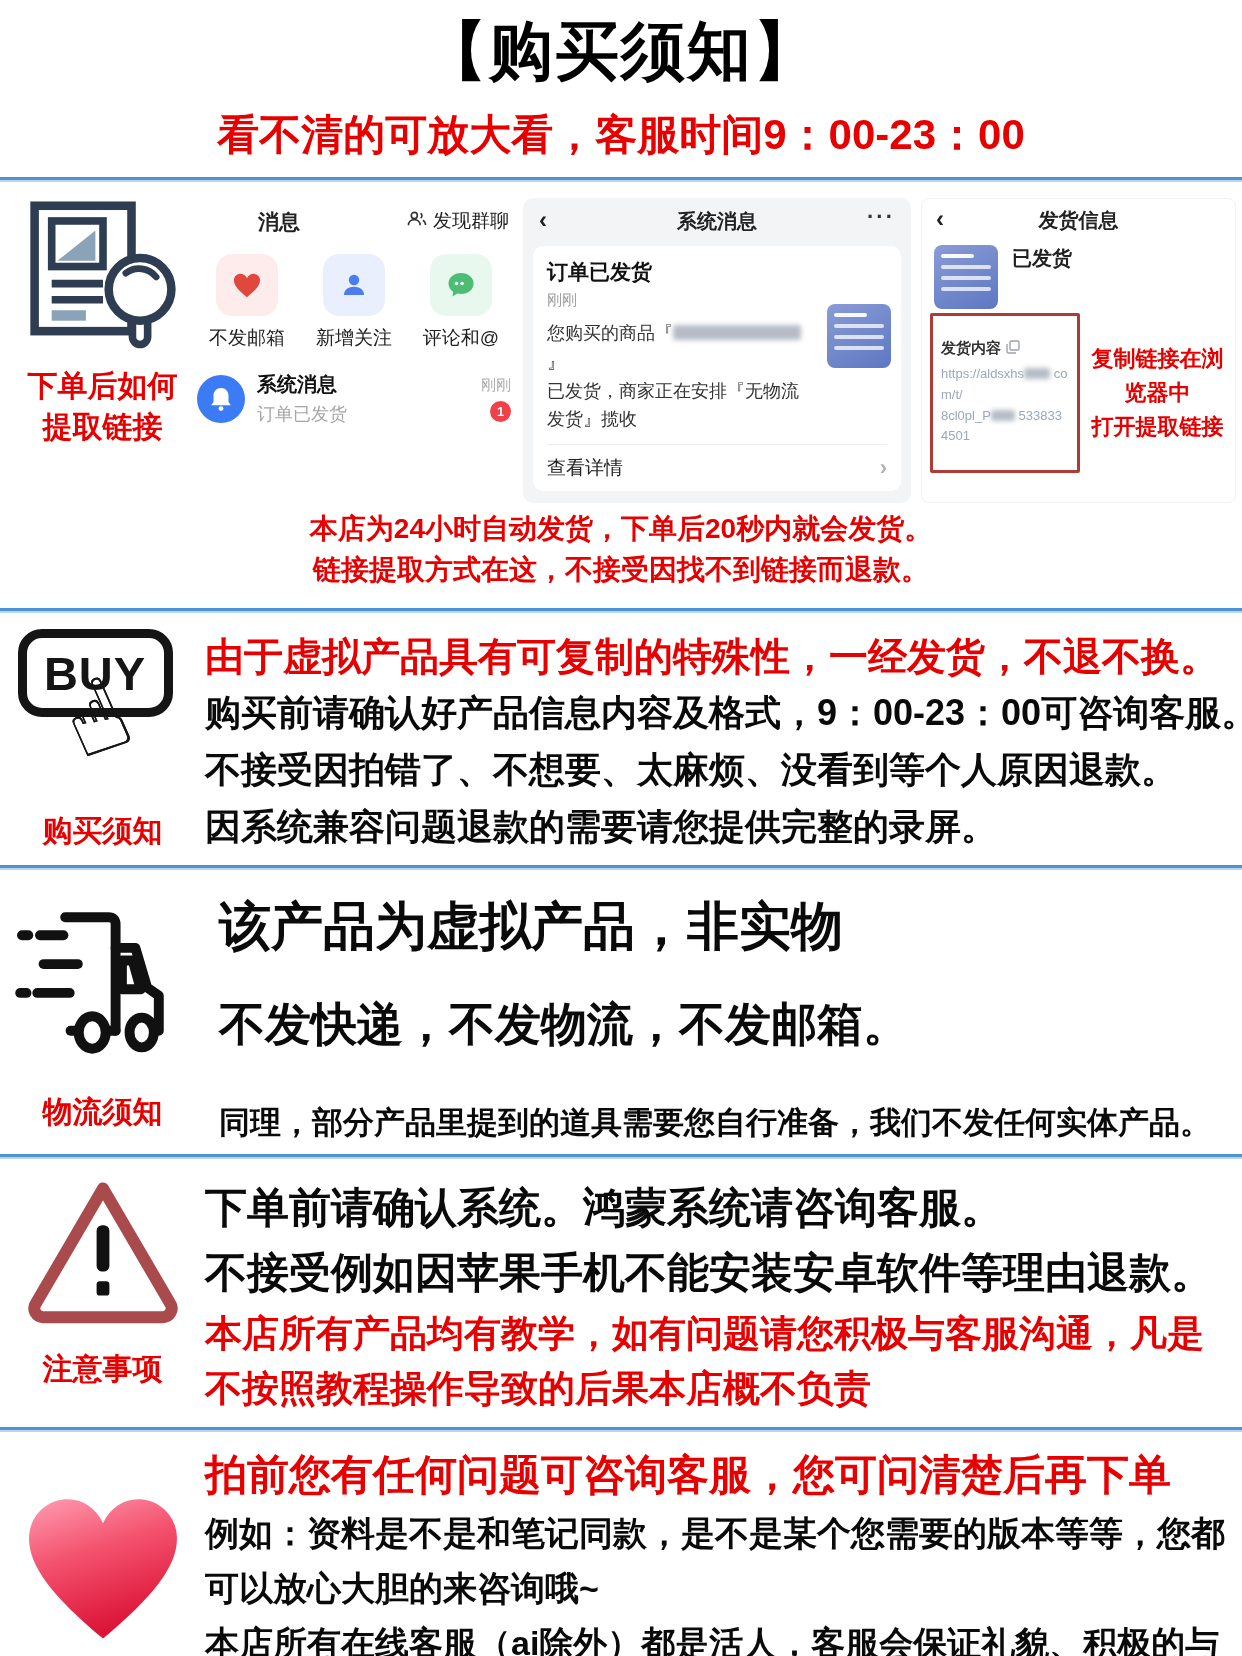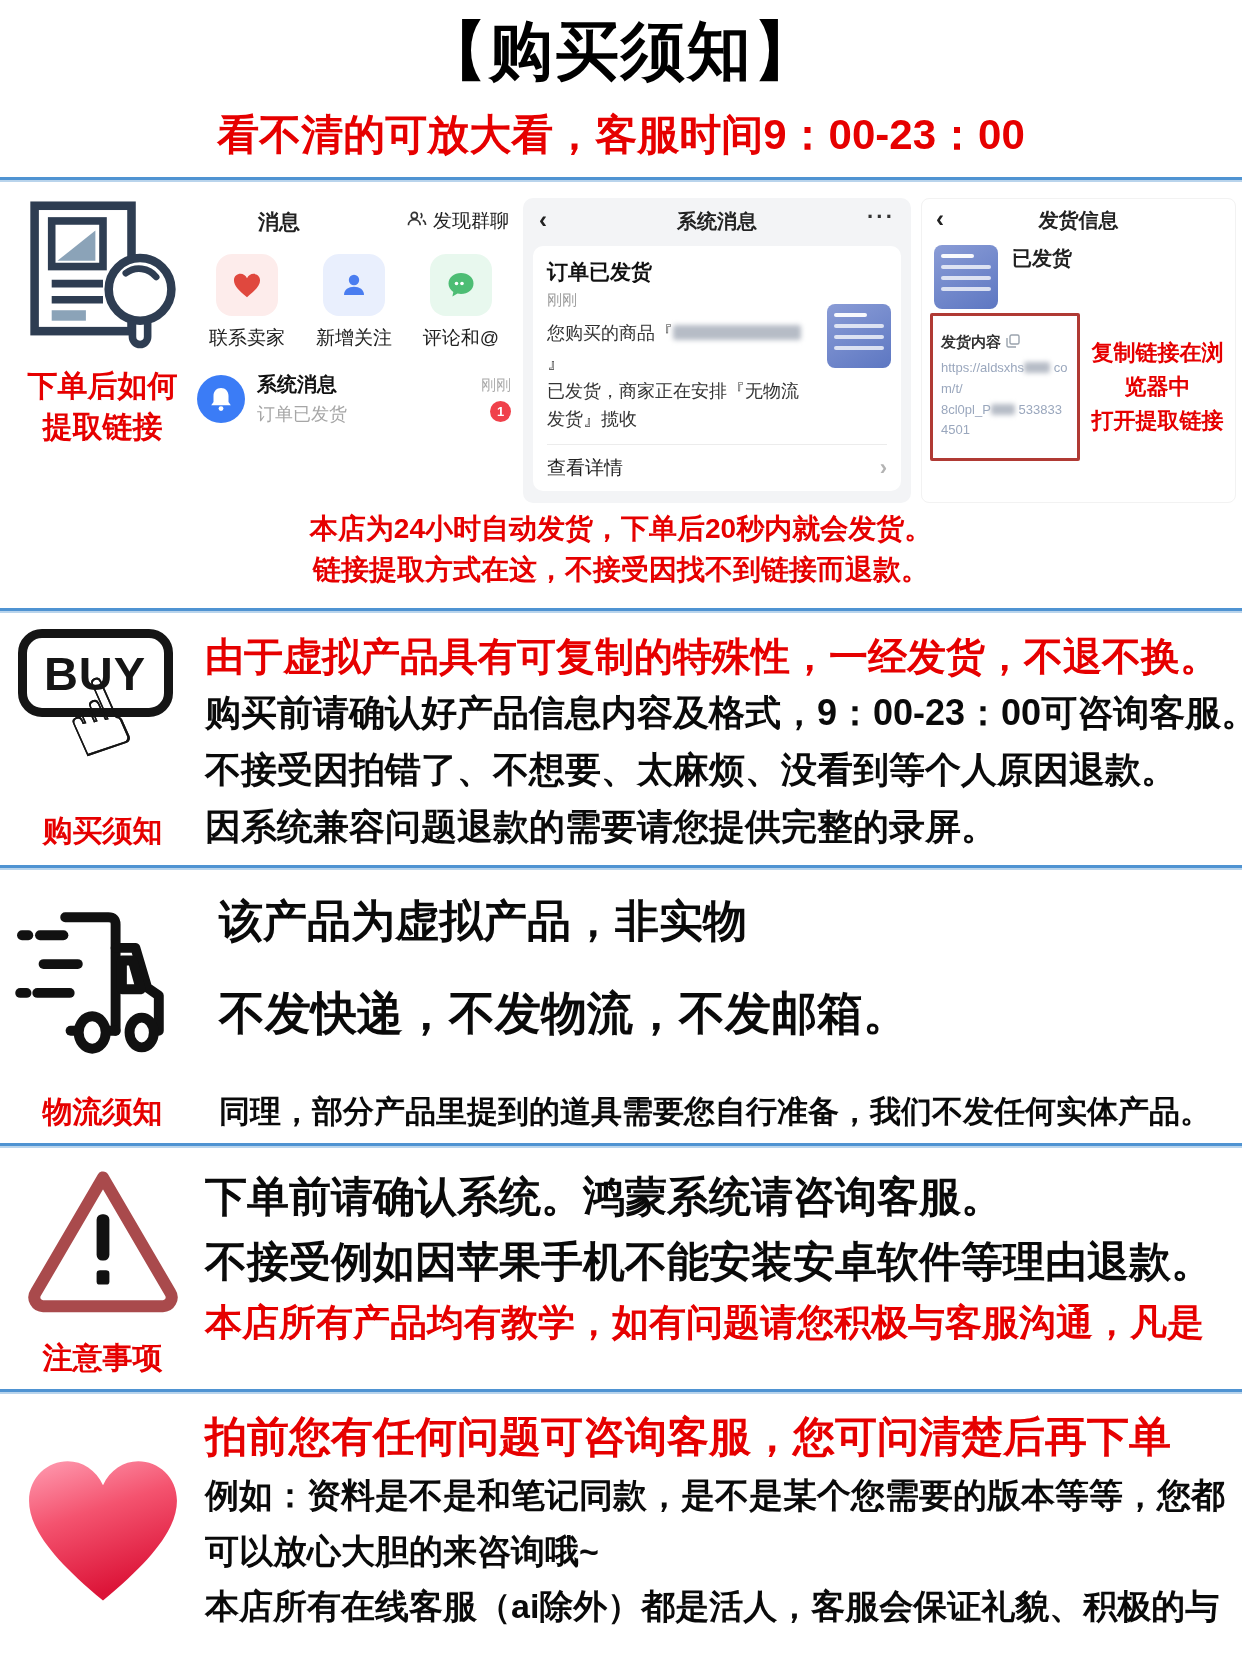"联系卖家" div.tile-lb { text: 联系卖家 -> 不发邮箱 }
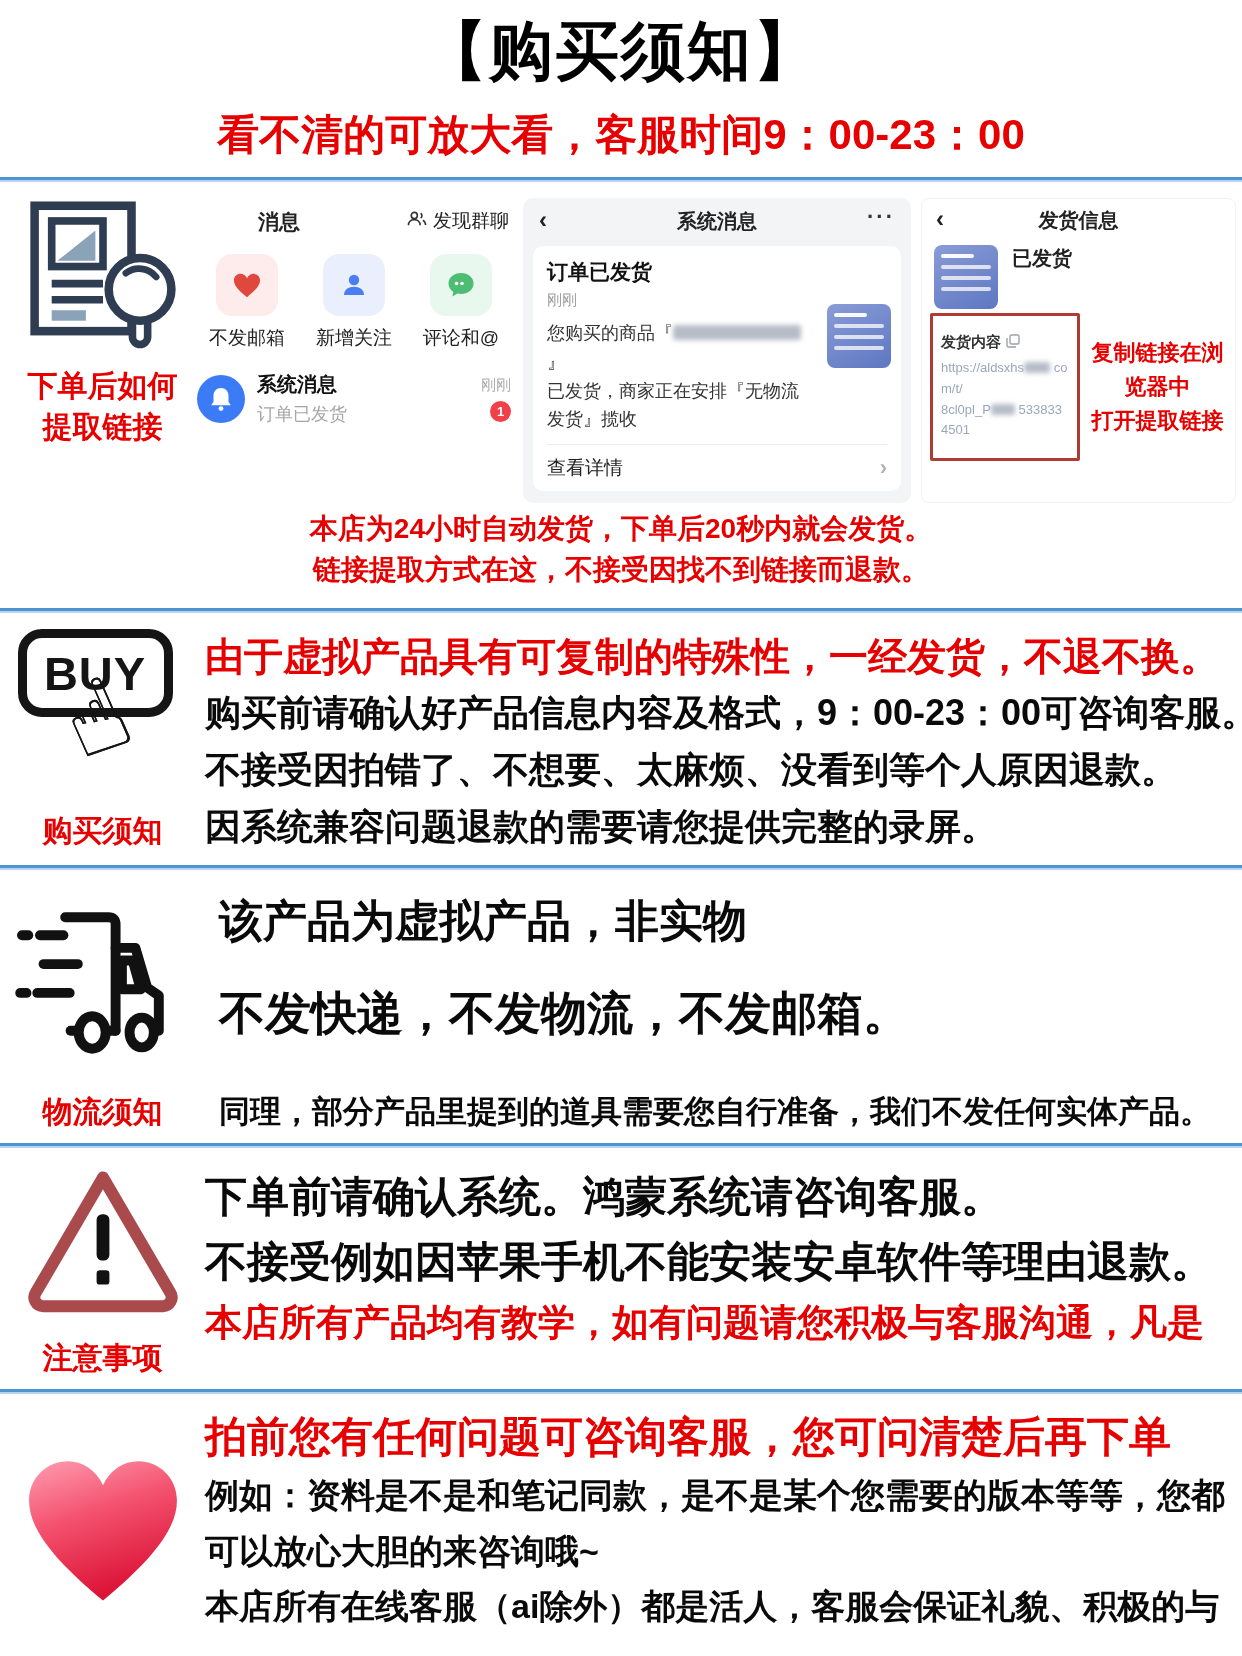"发货内容" .content-box { padding: 17px 8px -> 23px 8px }
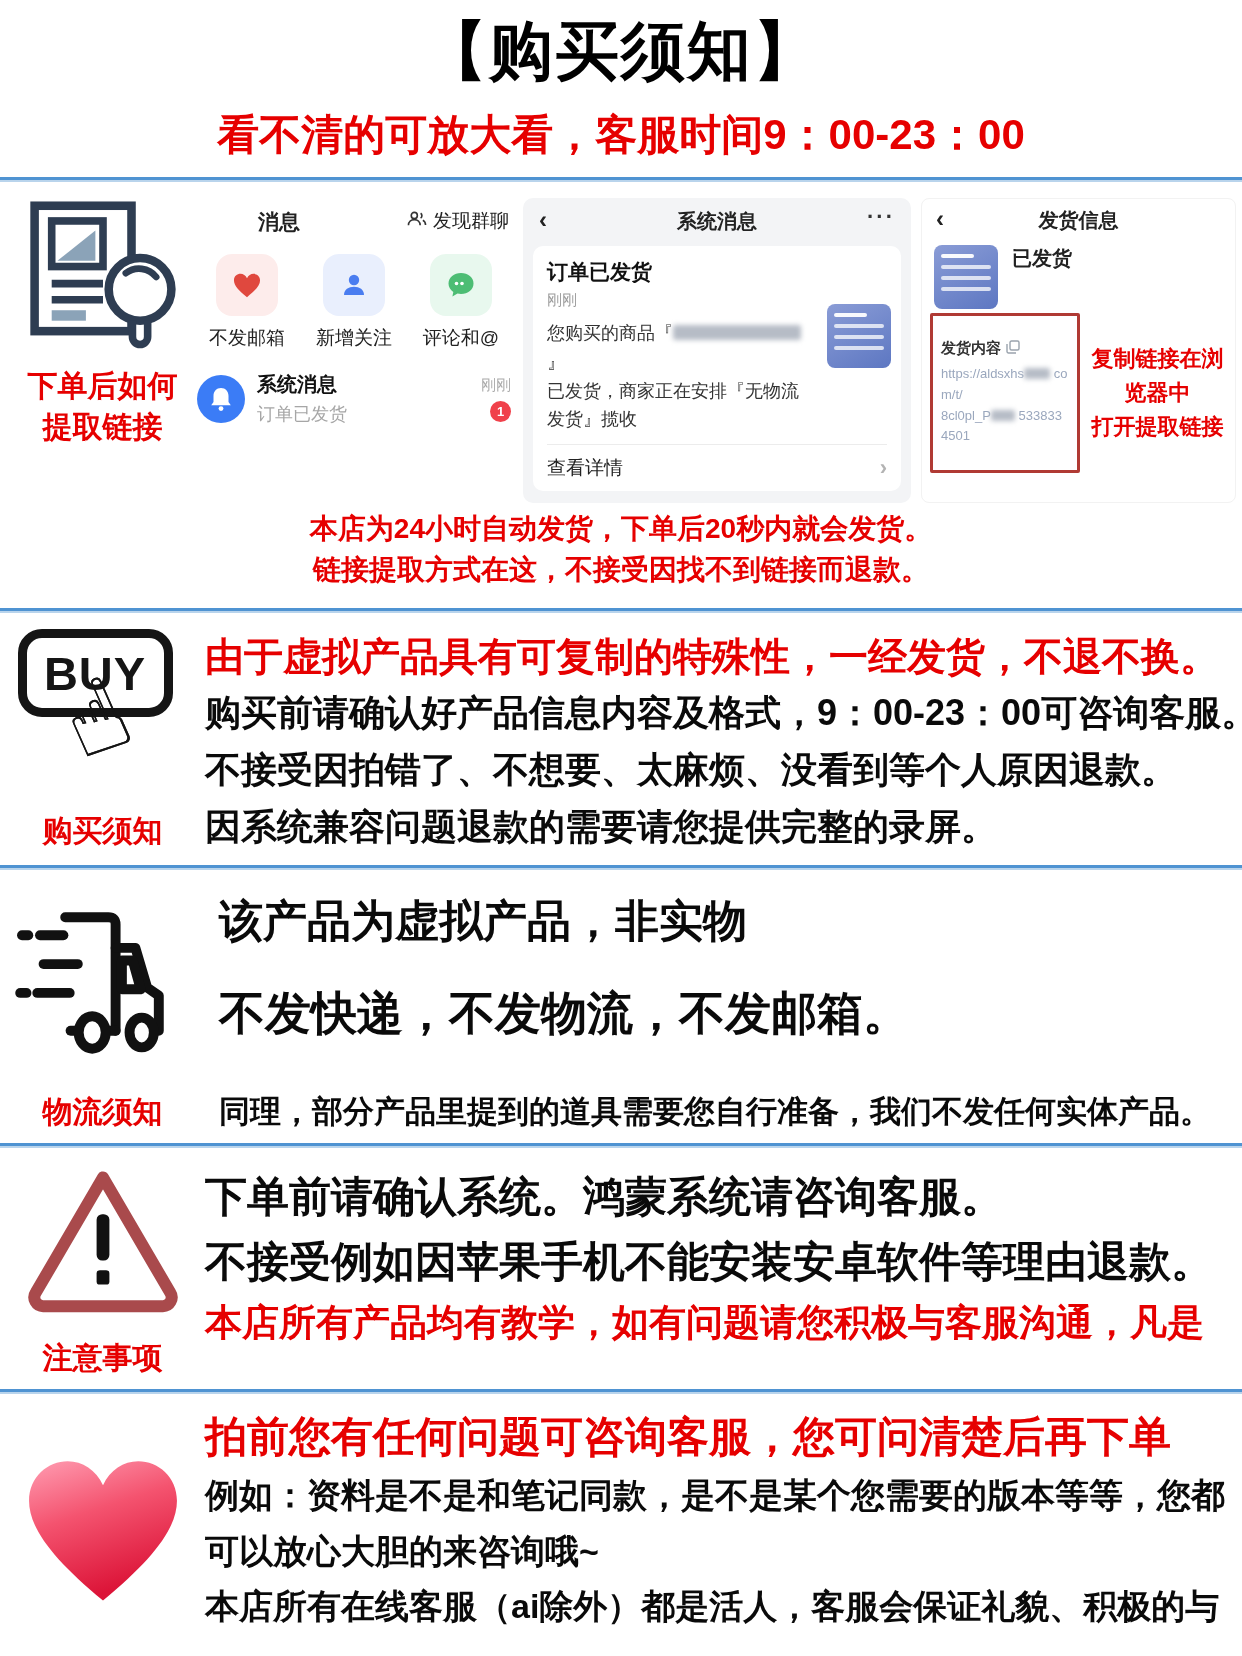"该产品为虚拟产品，非实物" .lg1 { font-size: 44px -> 52px }
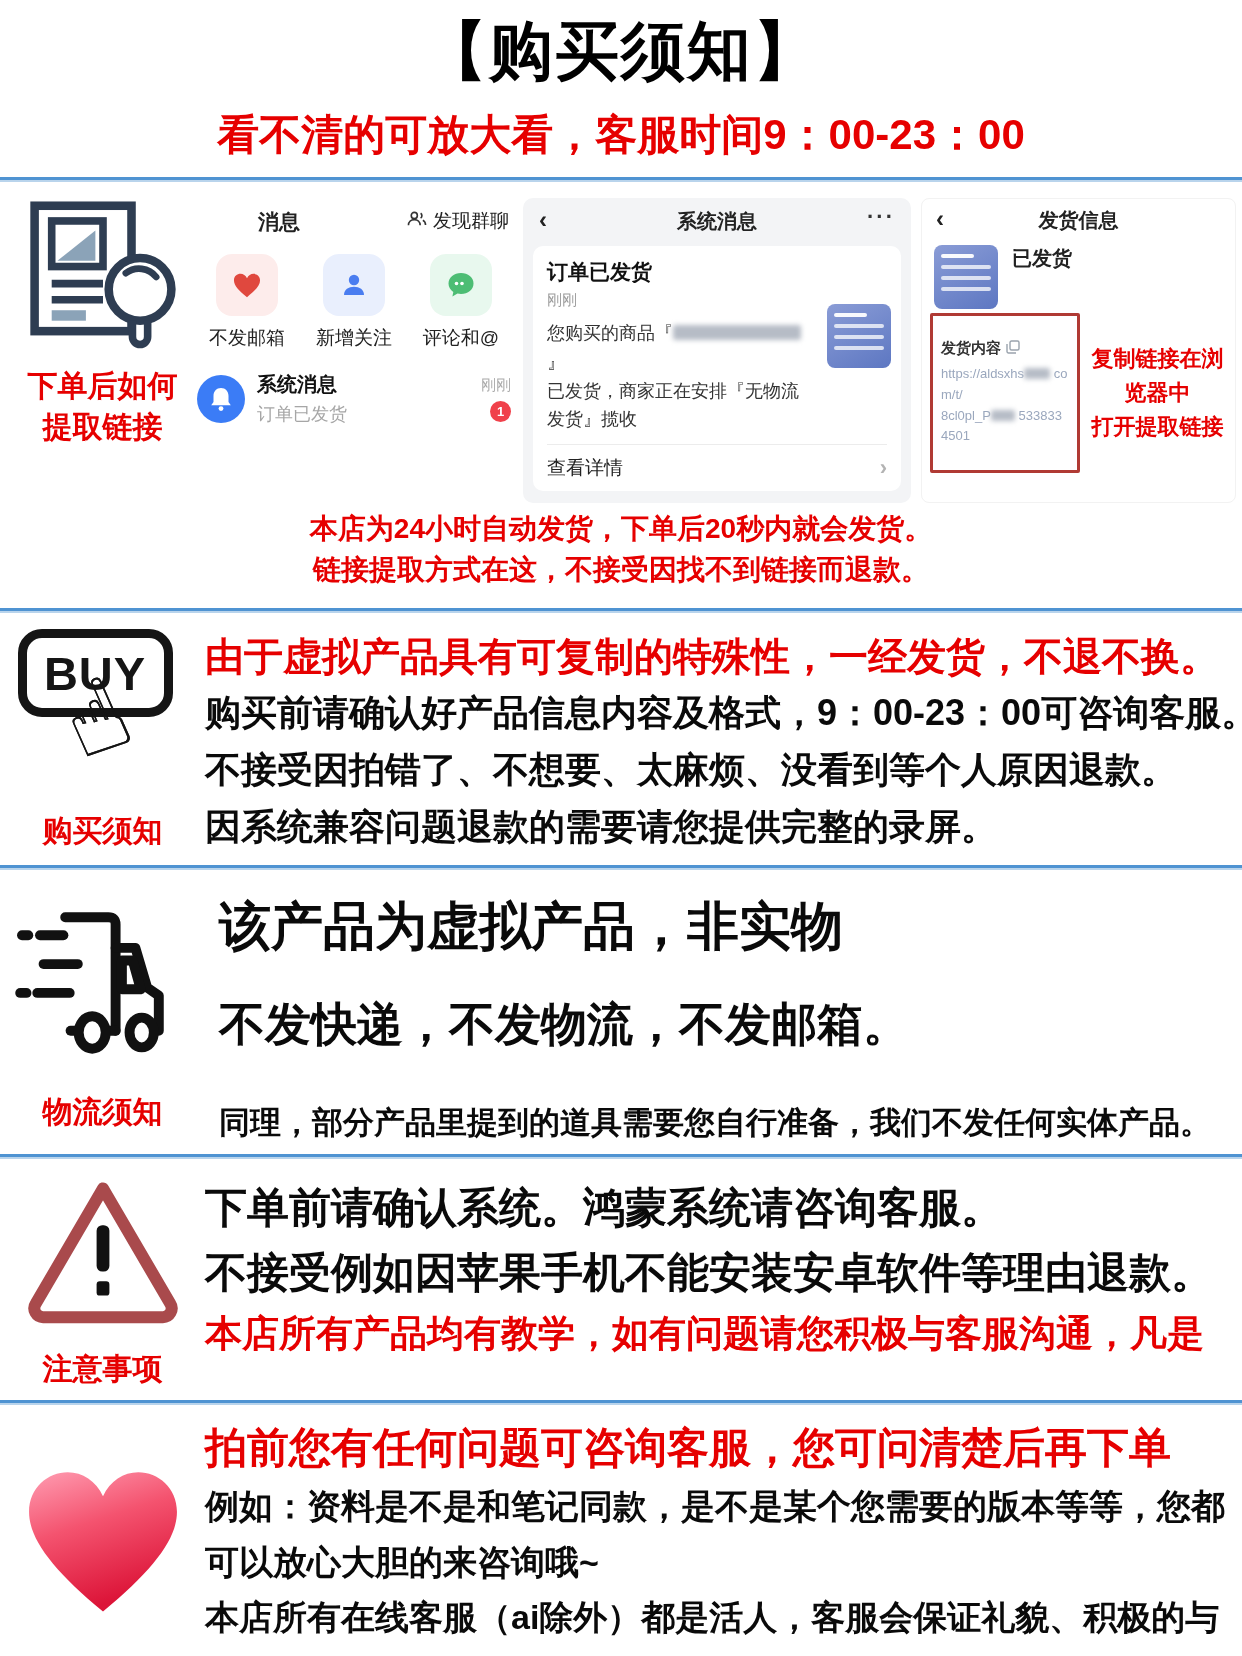"不按照教程操作导致的后果本店概不负责" div.c-red { html: none -> <div>不按照教程操作导致的后果本店概不负责</div> }
